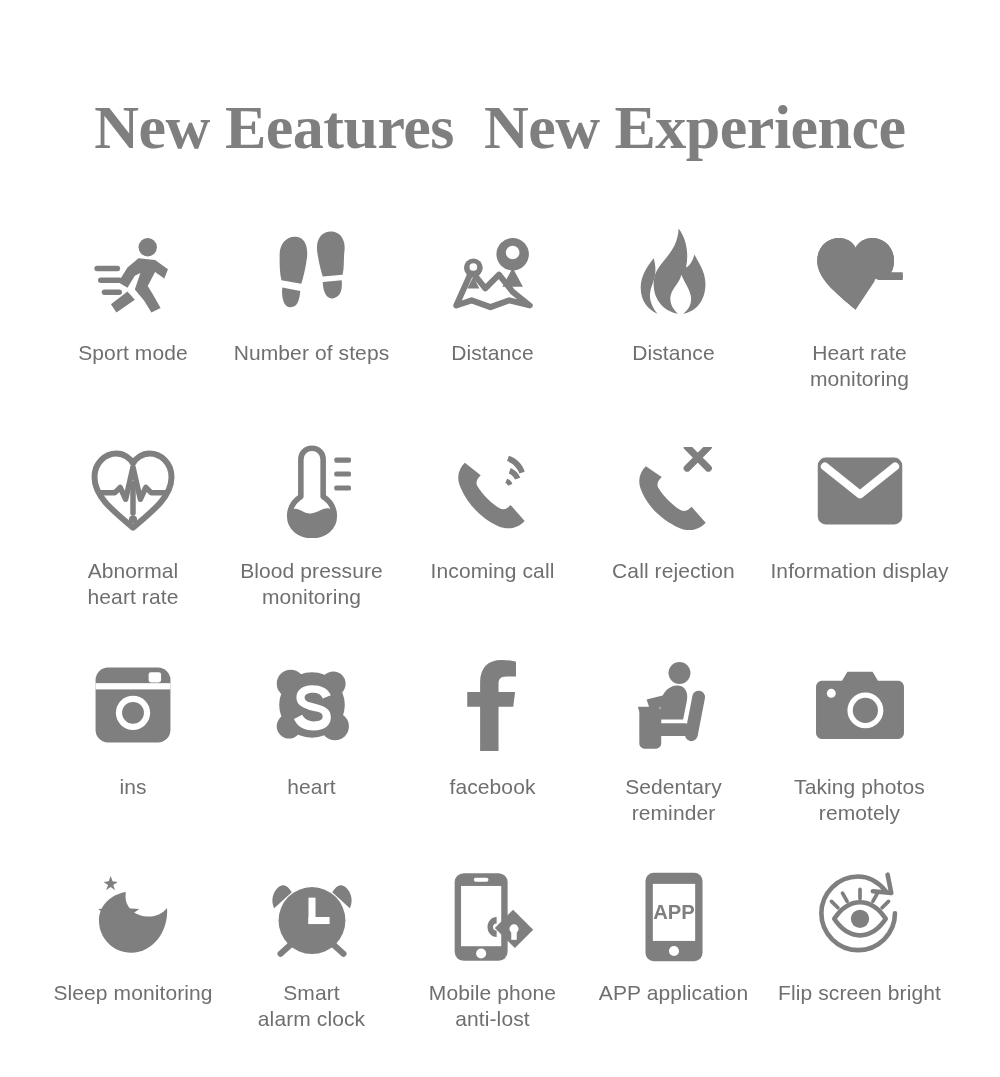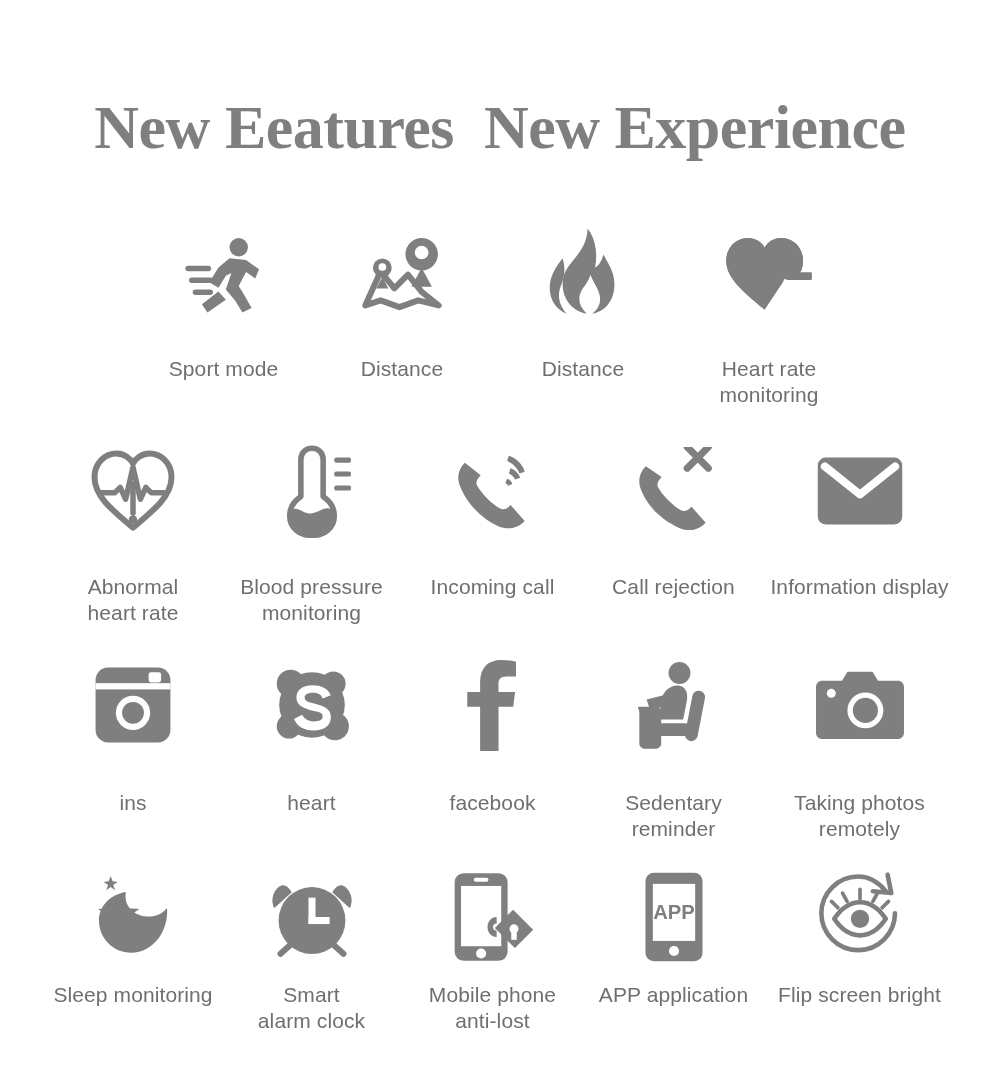"Sport mode" .cell { gap: 16px -> none }
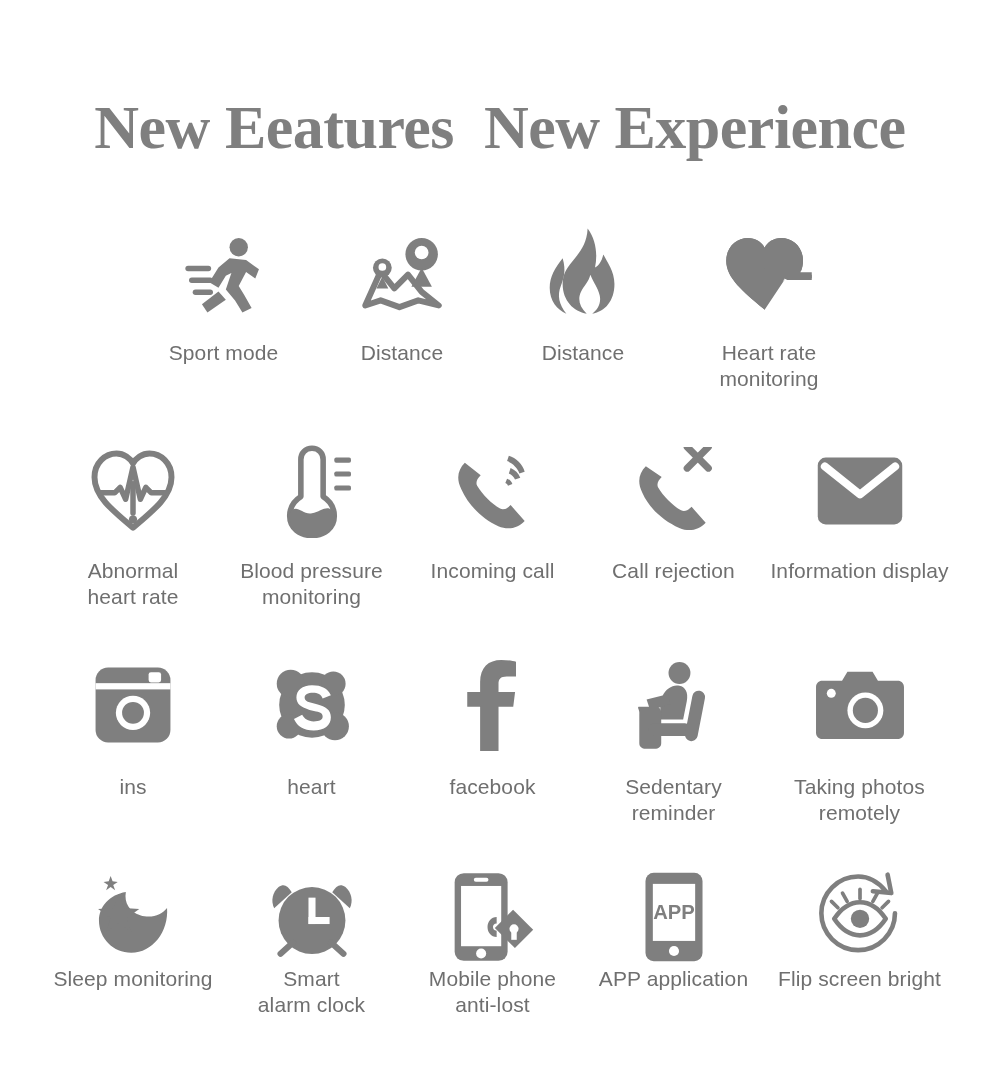"Number of steps" div.cell { html: none -> <div> <div> <svg> <path></path> <path></path> <path></path> <path></path> </svg> </div> <div>Number of steps</div> </div> }
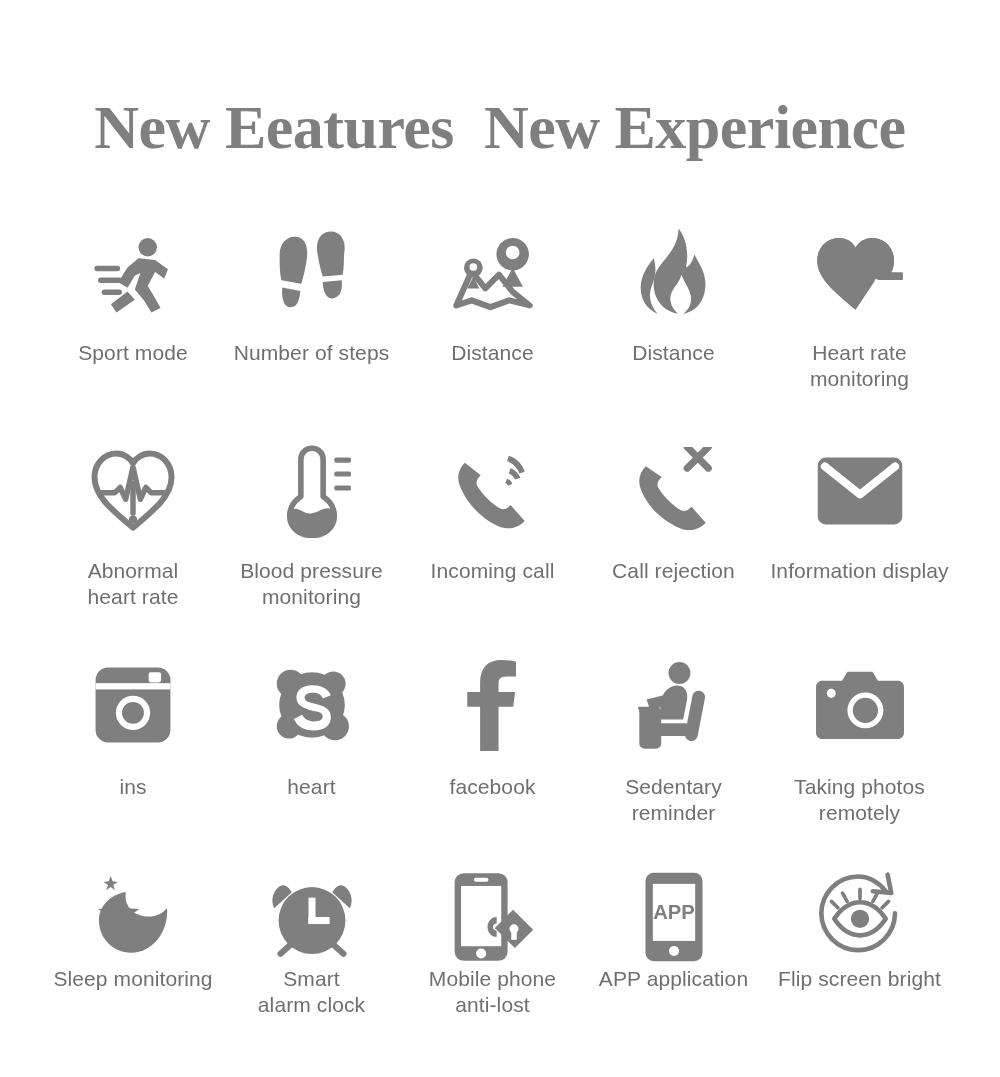"Sleep monitoring" .row-4 .label { margin-top: 0 -> 14px }
